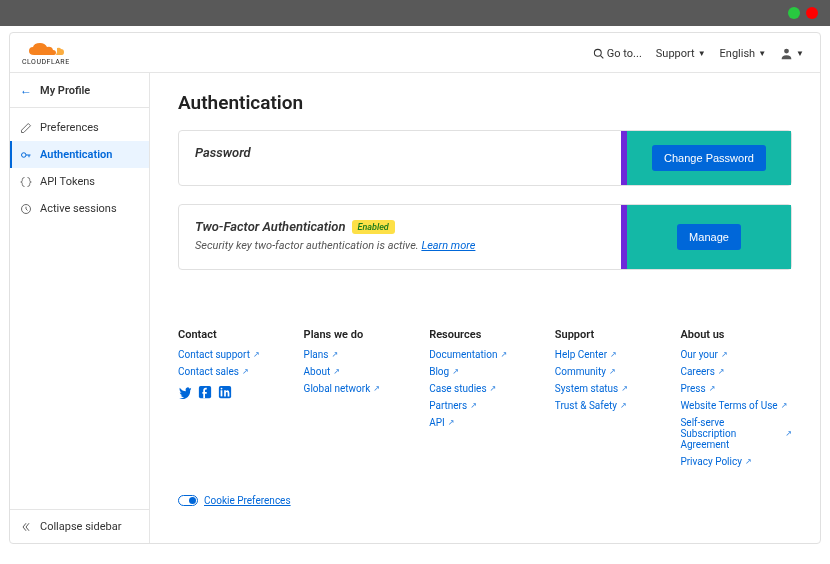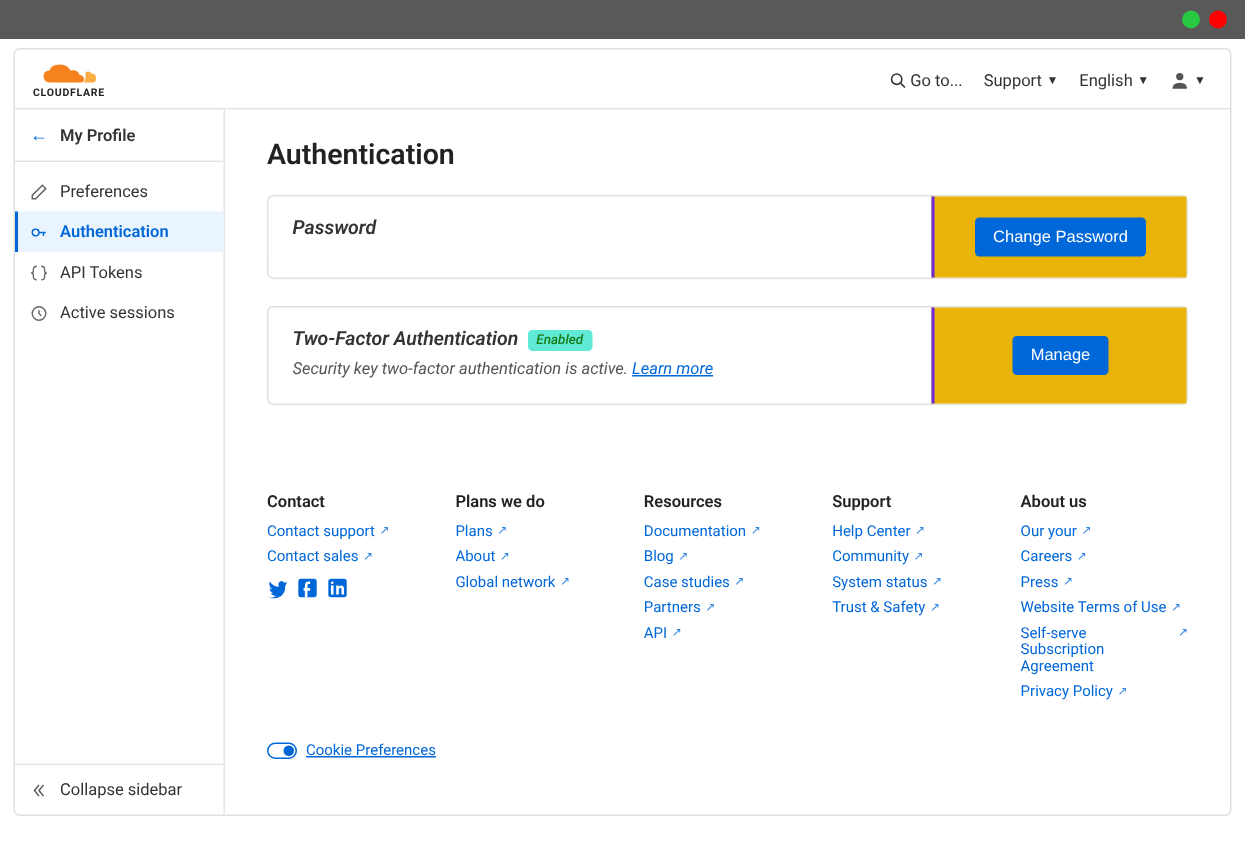"CLOUDFLARE" .logo-text { font-weight: 700 -> 400 }
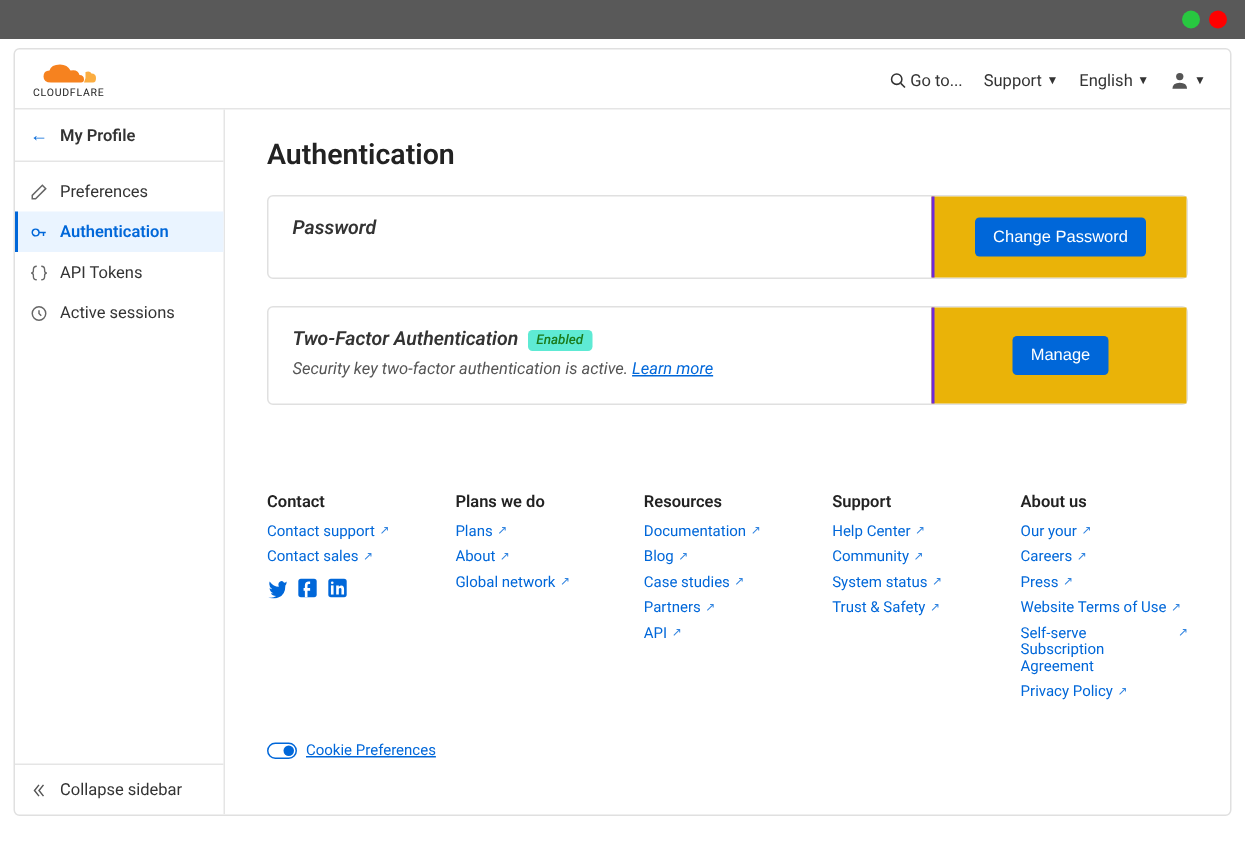"Change Password" .card-action { background: #eab308 -> #14b8a6; border-left: 2px solid #6d28d9 -> 6px solid #6d28d9 }
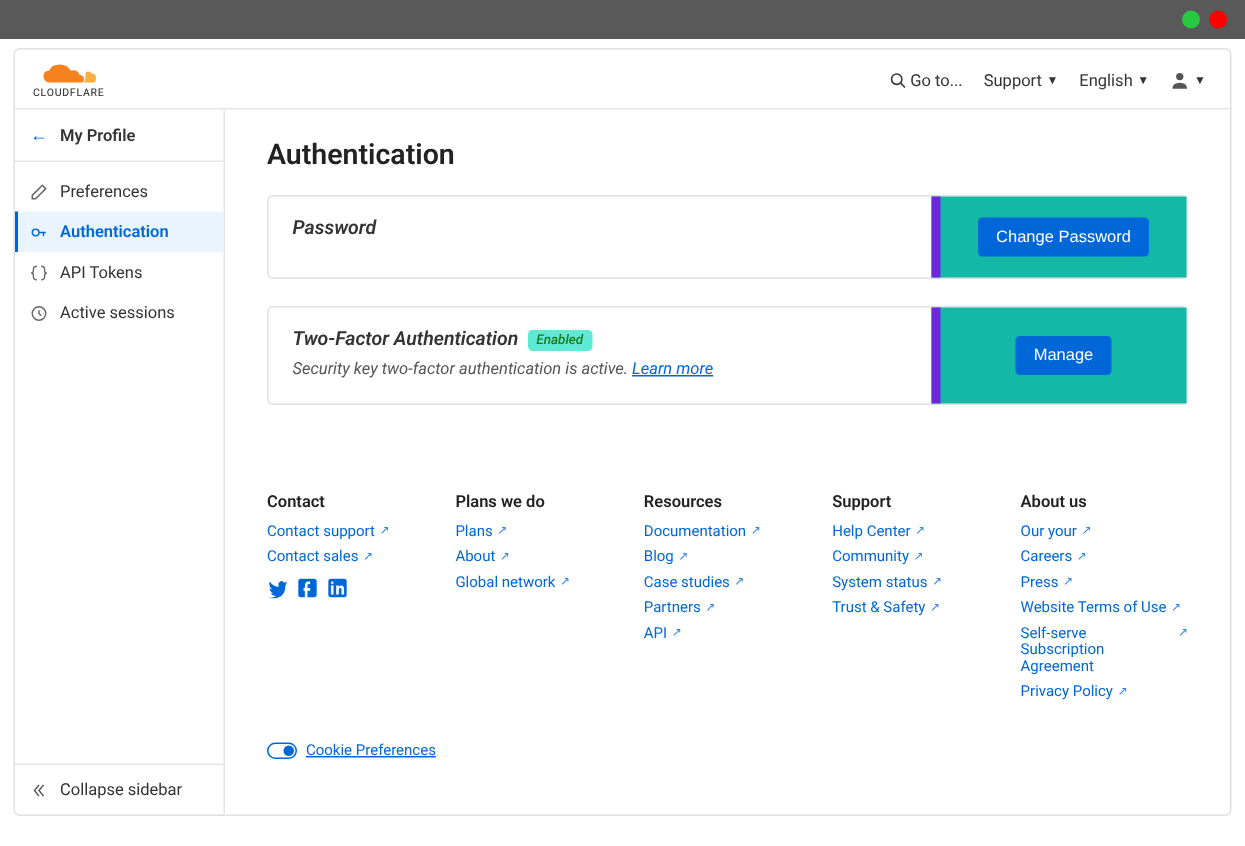"Enabled" .badge { background: #5eead4 -> #fde047 }
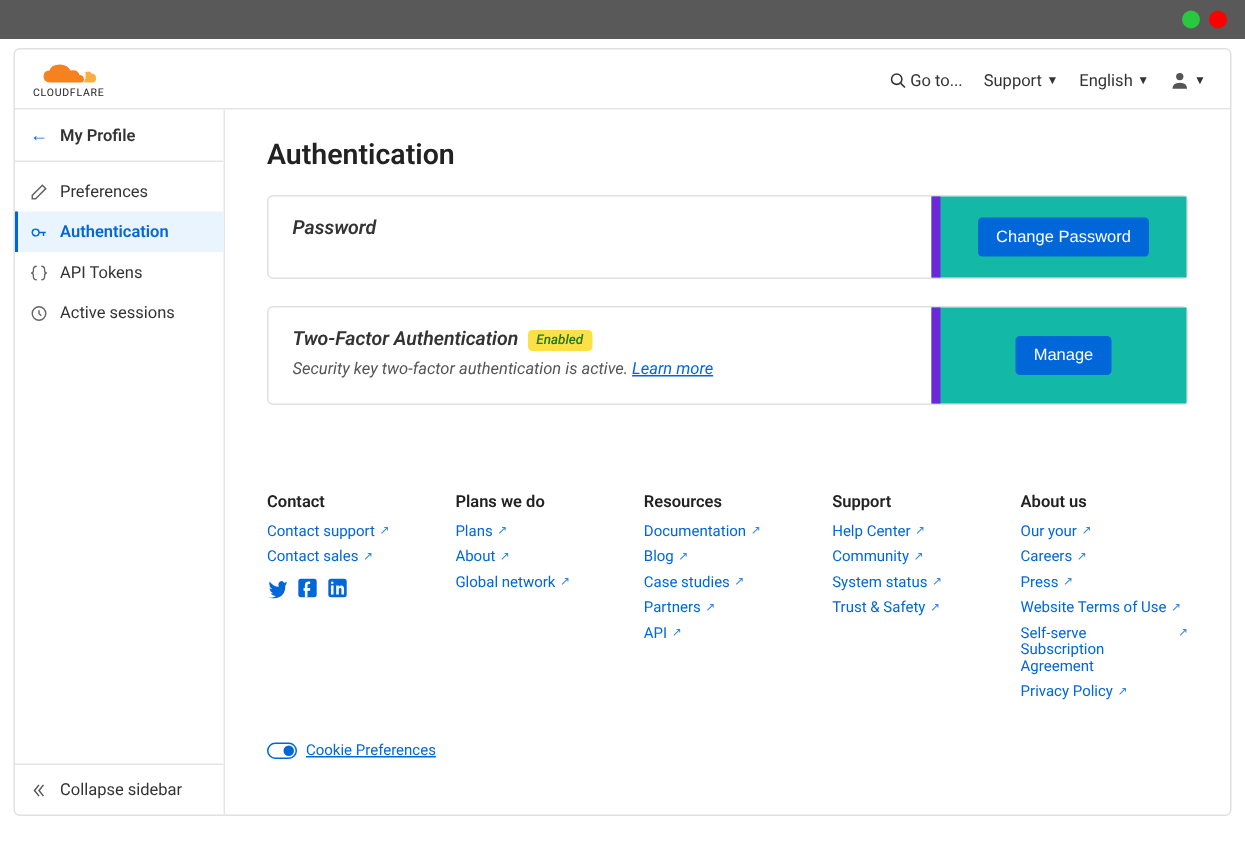"Contact support" .footer-col a { align-items: flex-start -> center }
